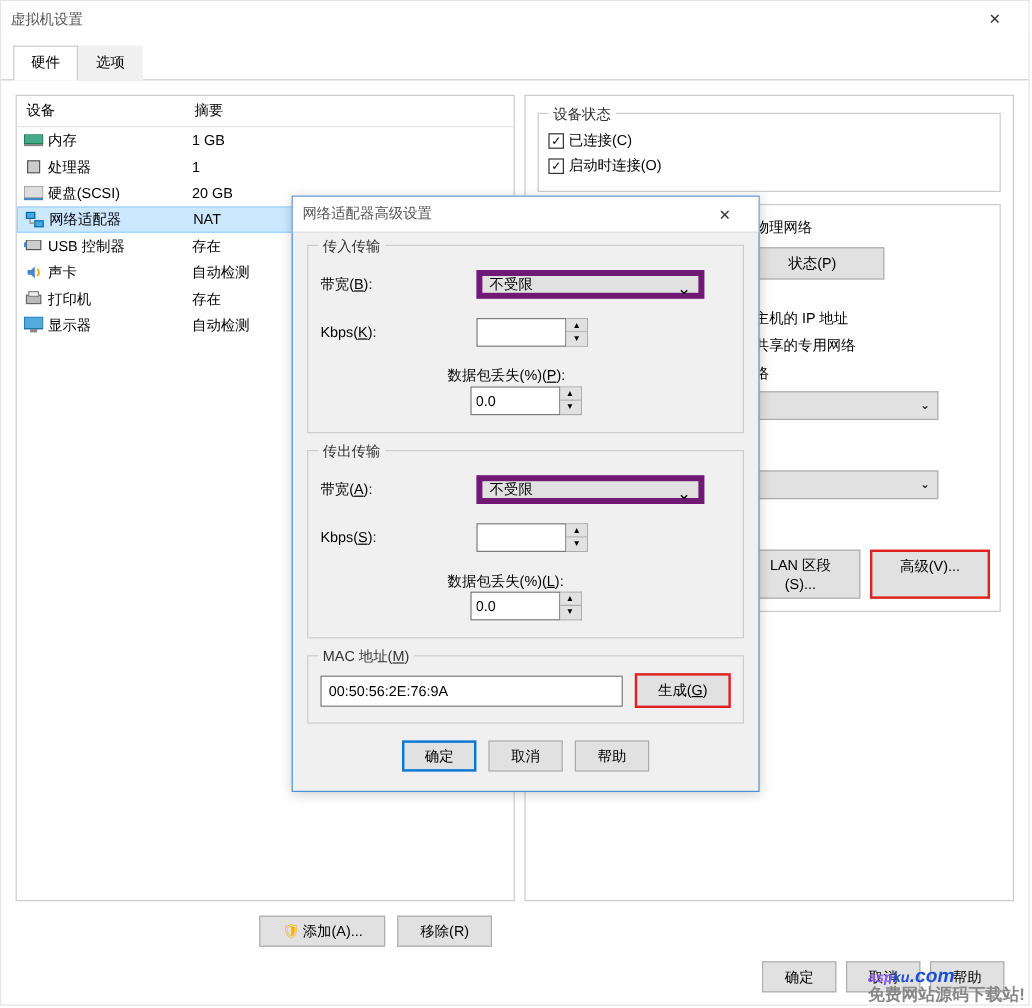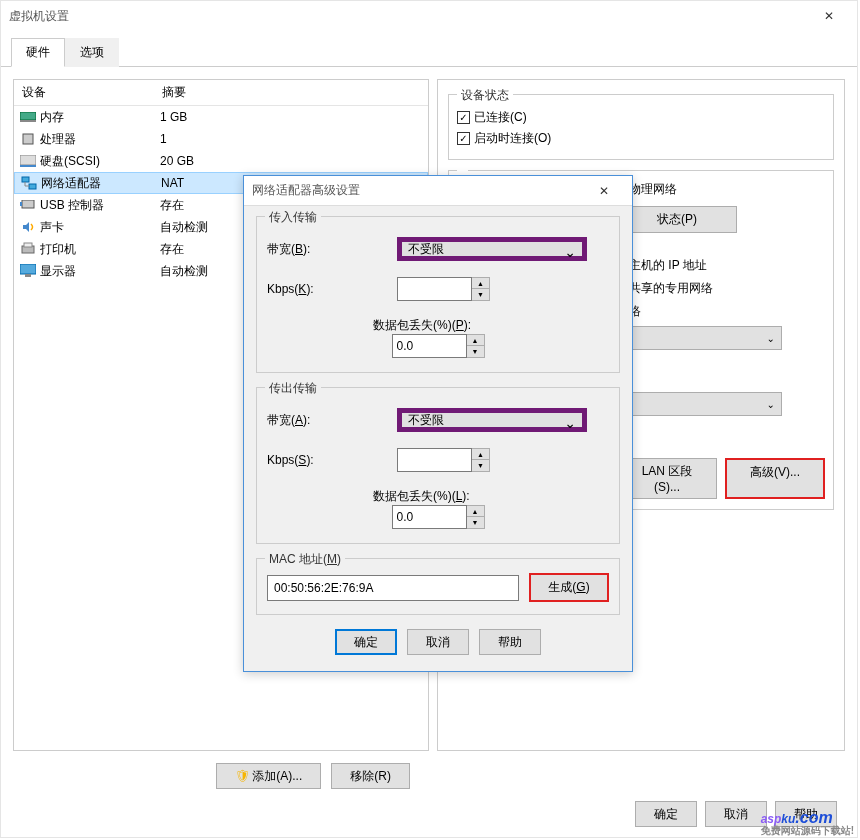"网络适配器高级设置" .sub-window { top: 175px -> 163px }
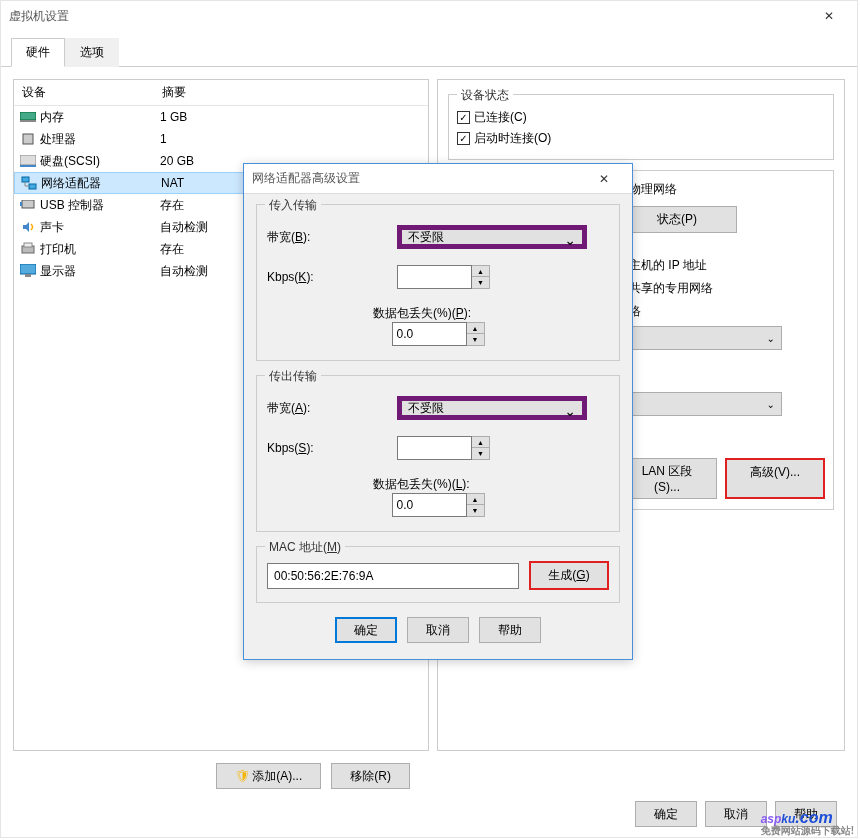"免费网站源码下载站!" .watermark .a3 { font-size: 10px -> 14px }
